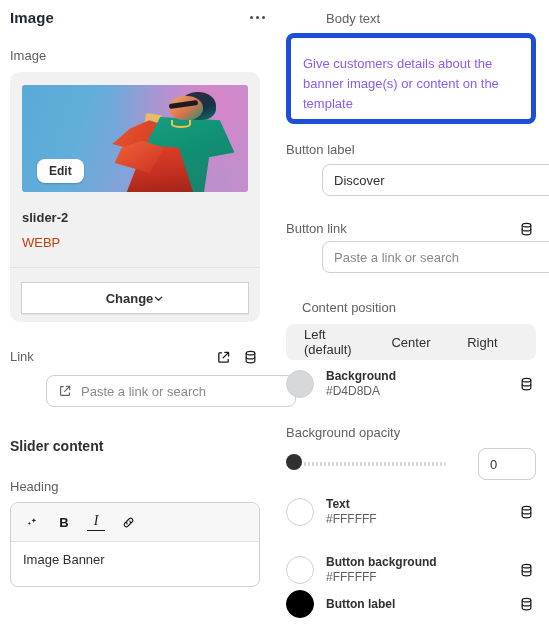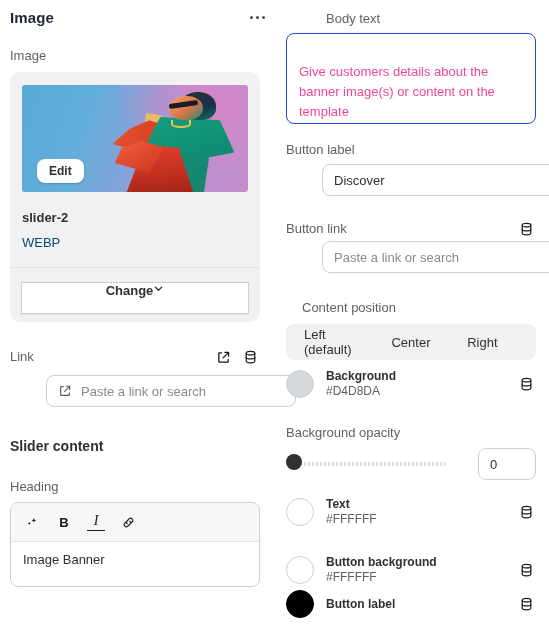"Give customers details about the" .textarea { border: 1px solid #1d4ed8 -> 5px solid #1d4ed8; color: #ec4899 -> #8b5cf6; padding: 28px 12px -> 16px 12px }
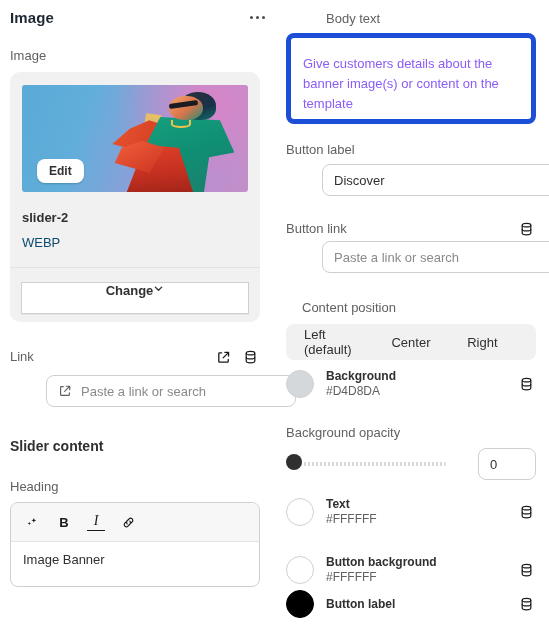"WEBP" .file-type { color: #0c4a6e -> #c2410c }
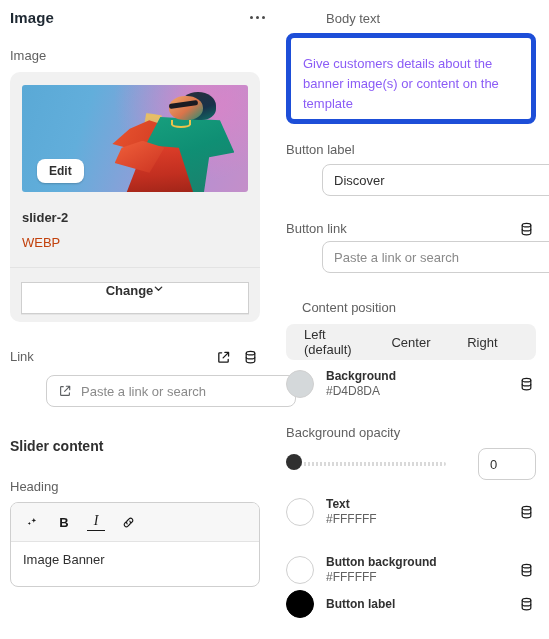"Change" .change-btn { align-items: flex-start -> center }
